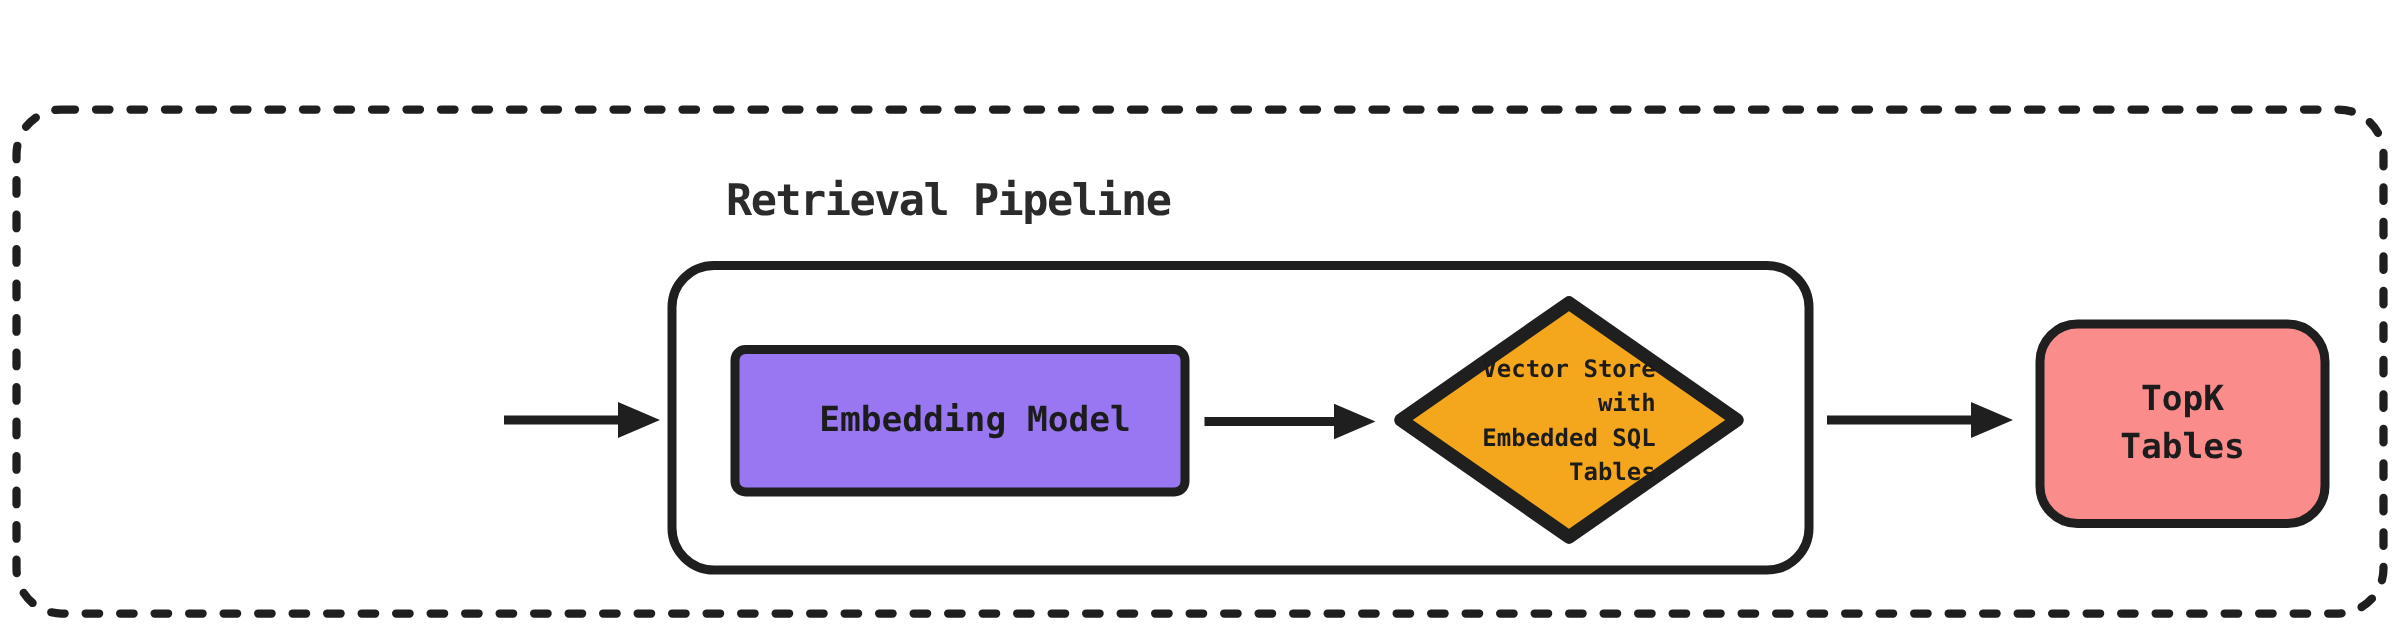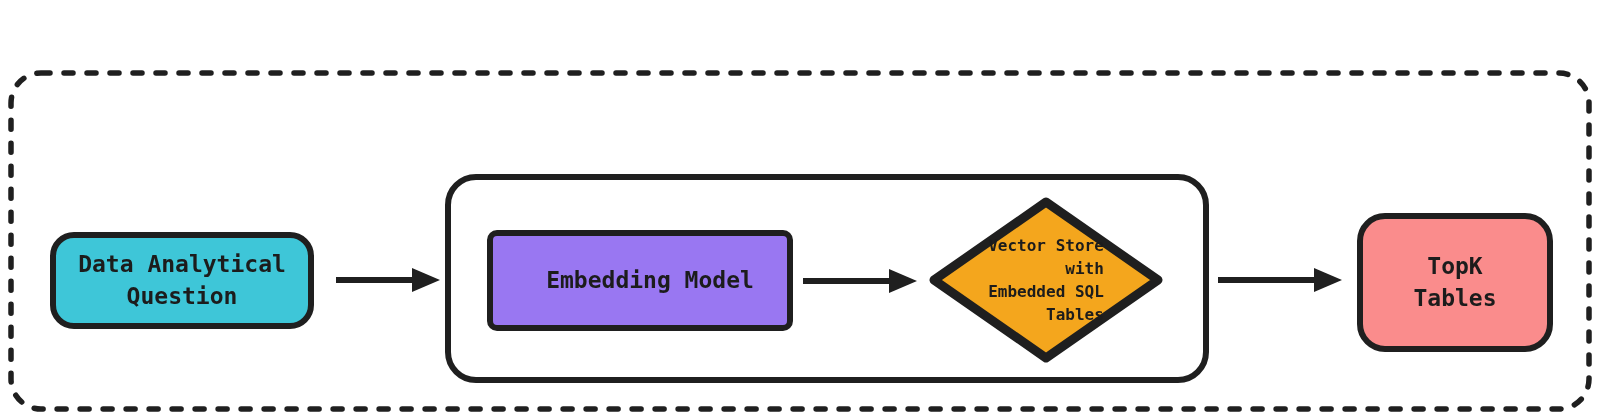"Retrieval Pipeline" div.pipeline-label { html: none -> <div>Retrieval Pipeline</div> }
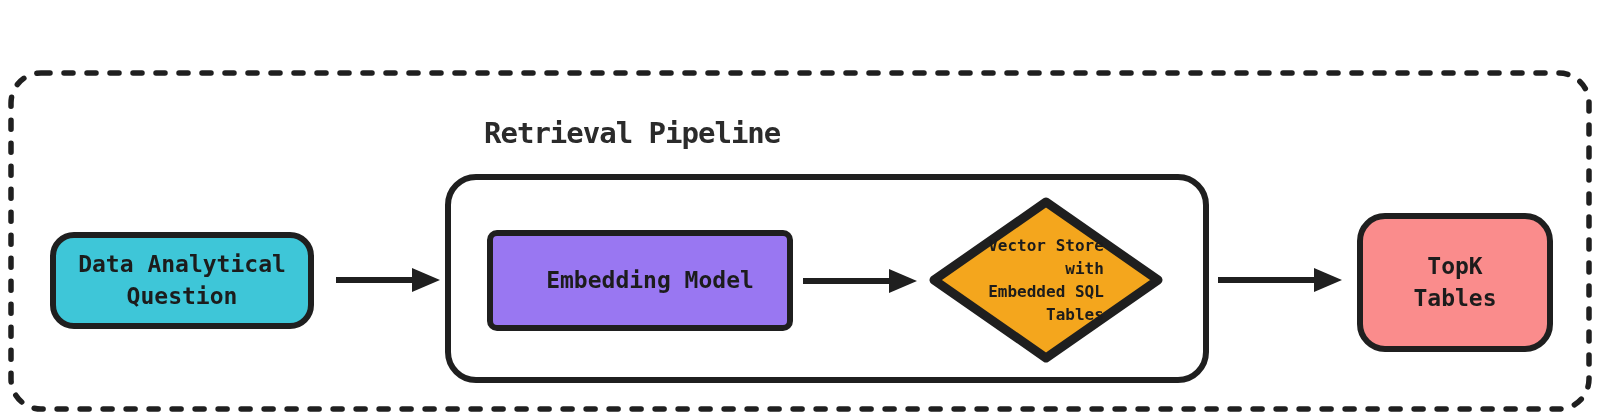"Data Analytical" div.node { html: <div>Data Analytical Question</div> -> none }
